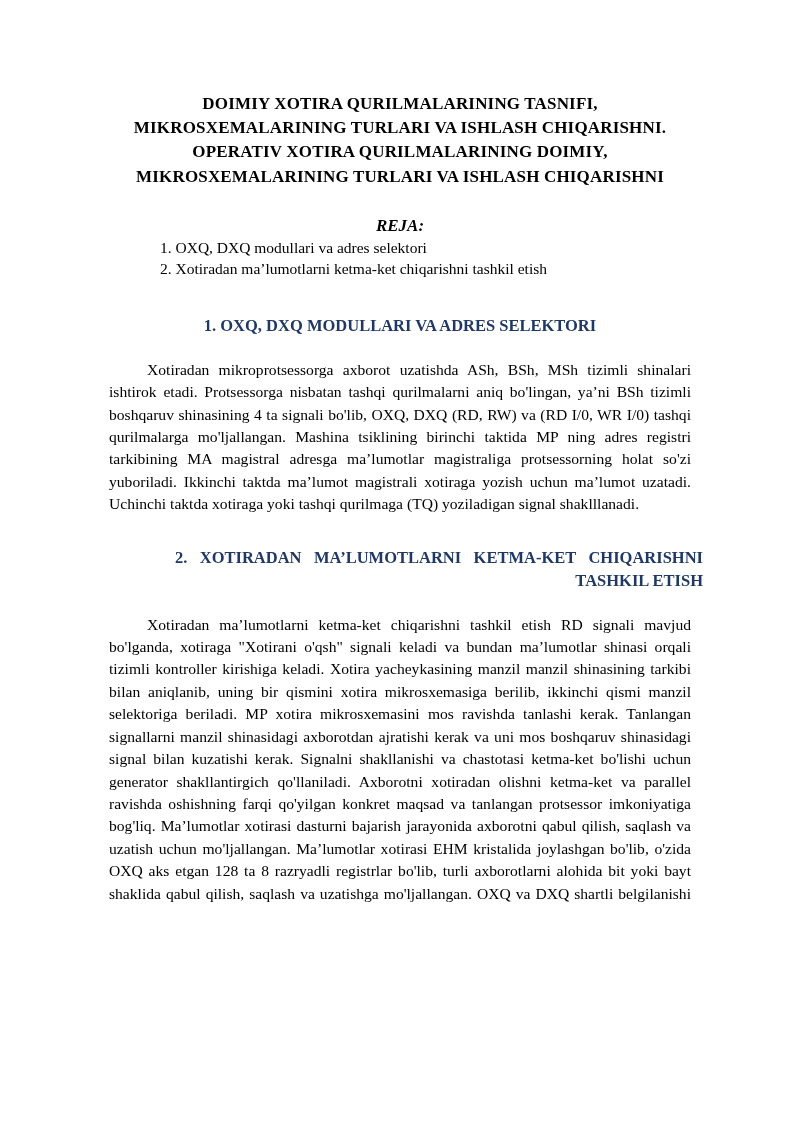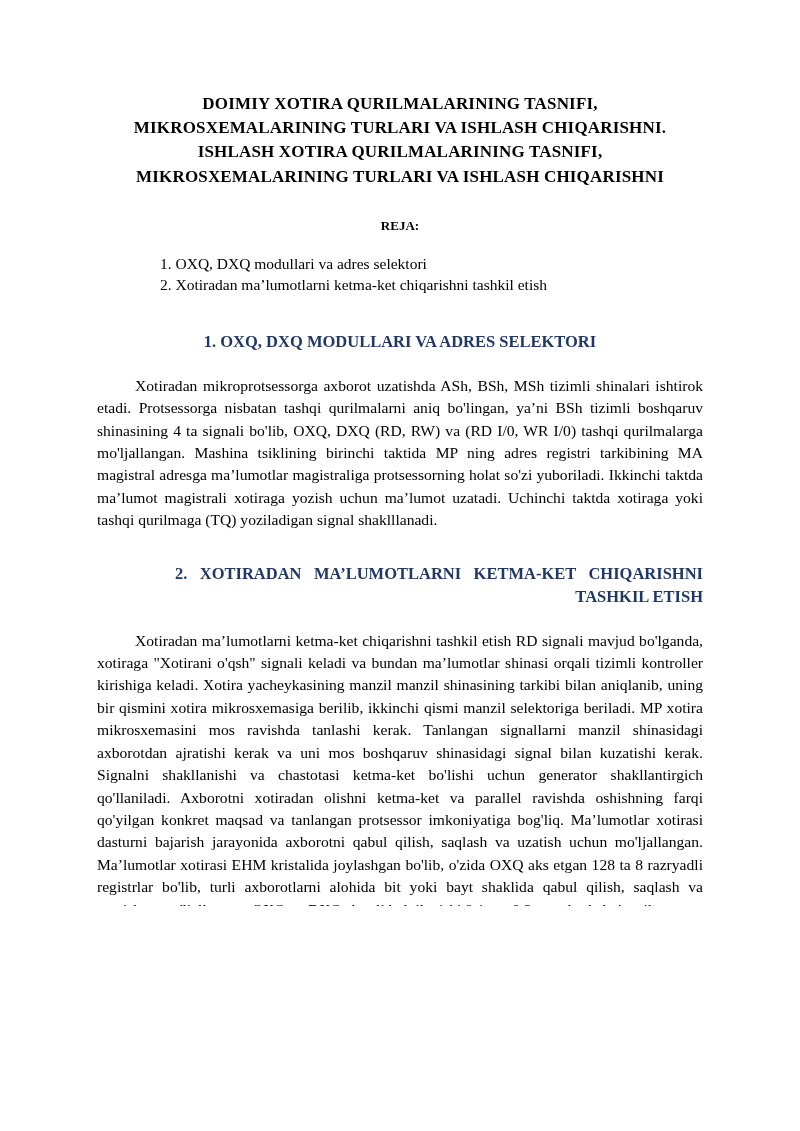"ISHLASH XOTIRA QURILMALARINING TASNIFI," span.tline { text: ISHLASH XOTIRA QURILMALARINING TASNIFI -> OPERATIV XOTIRA QURILMALARINING DOIMIY }
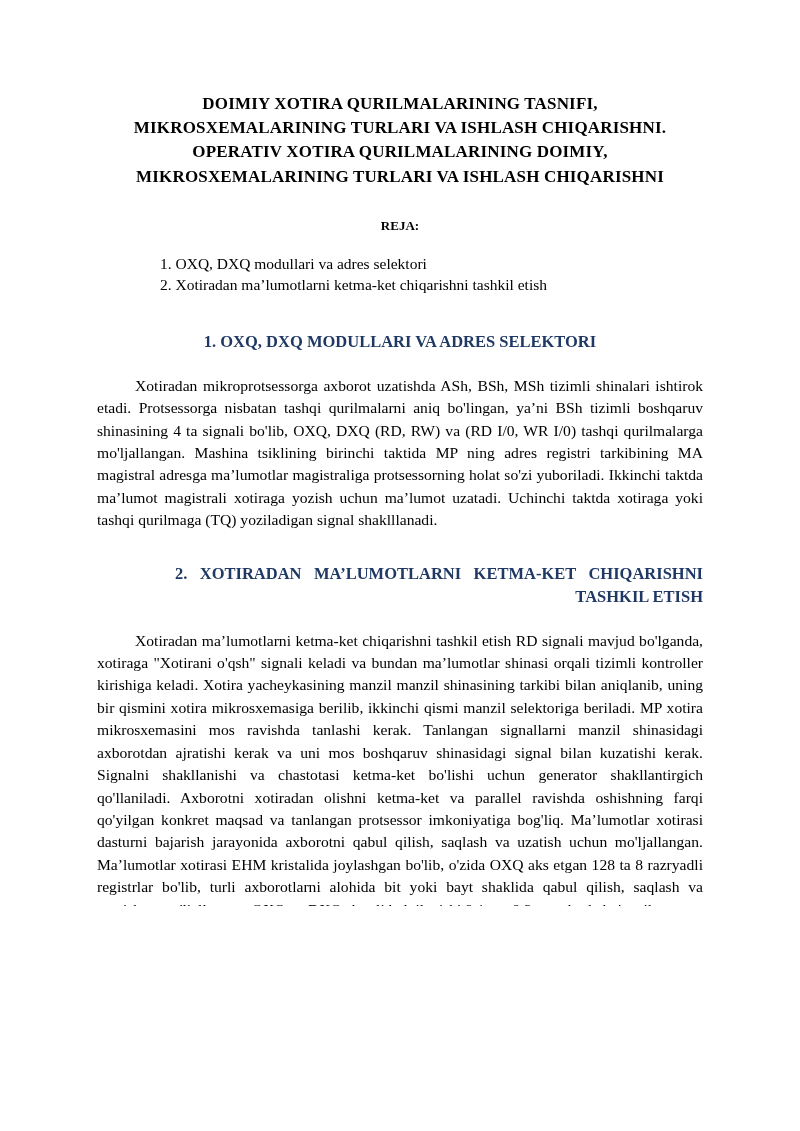"REJA:" .reja-heading { font-size: 13px -> 17px; font-style: none -> italic; margin: 16px -> 0 }
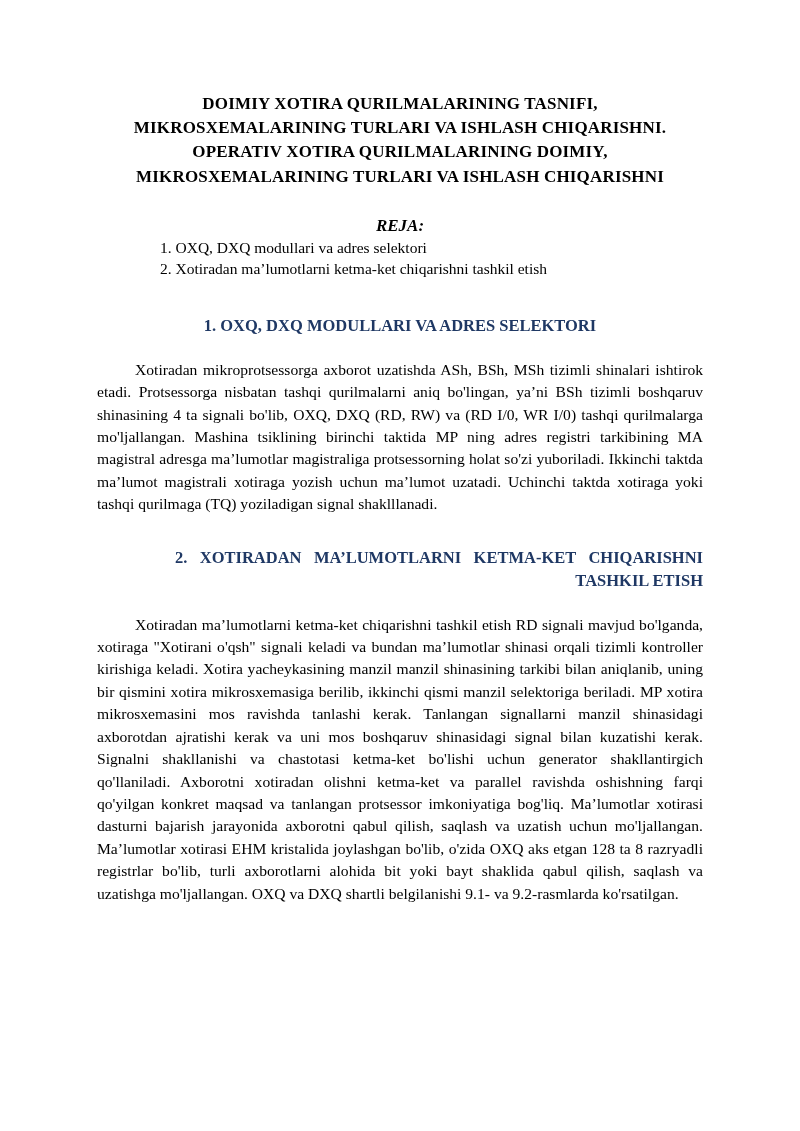"Xotiradan mikroprotsessorga axborot" .body-par { margin: 0 -> 12px }
